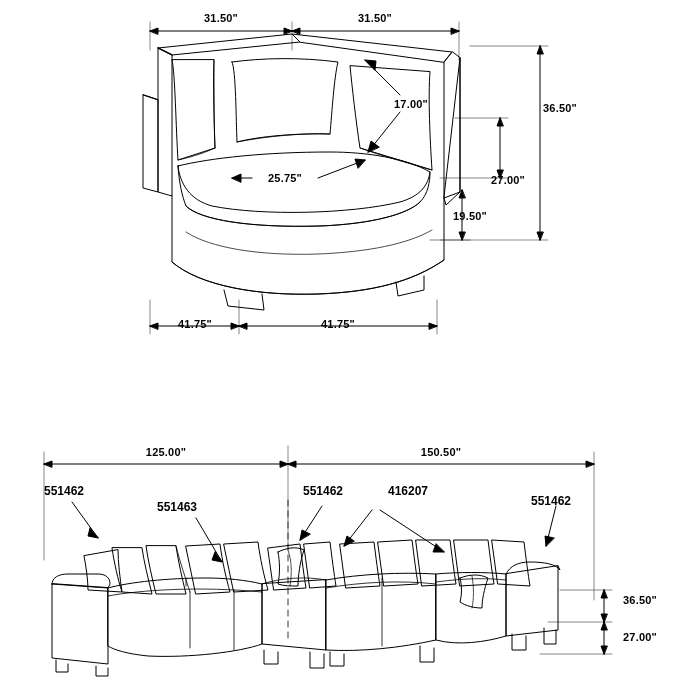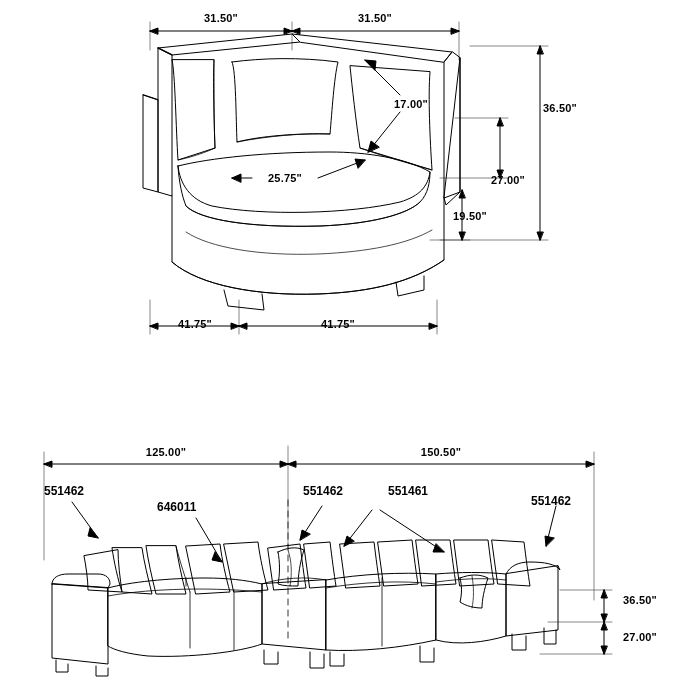"551461" div.sku-label { text: 551461 -> 416207 }
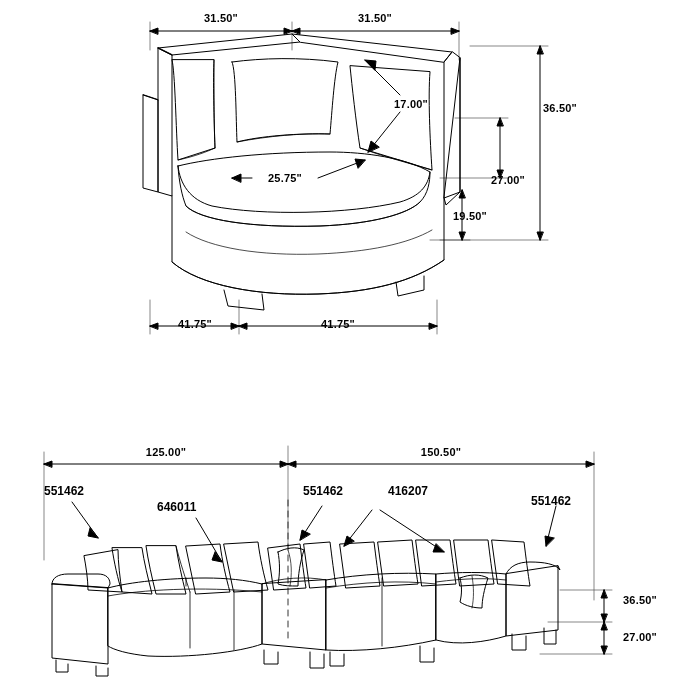"646011" div.sku-label { text: 646011 -> 551463 }
